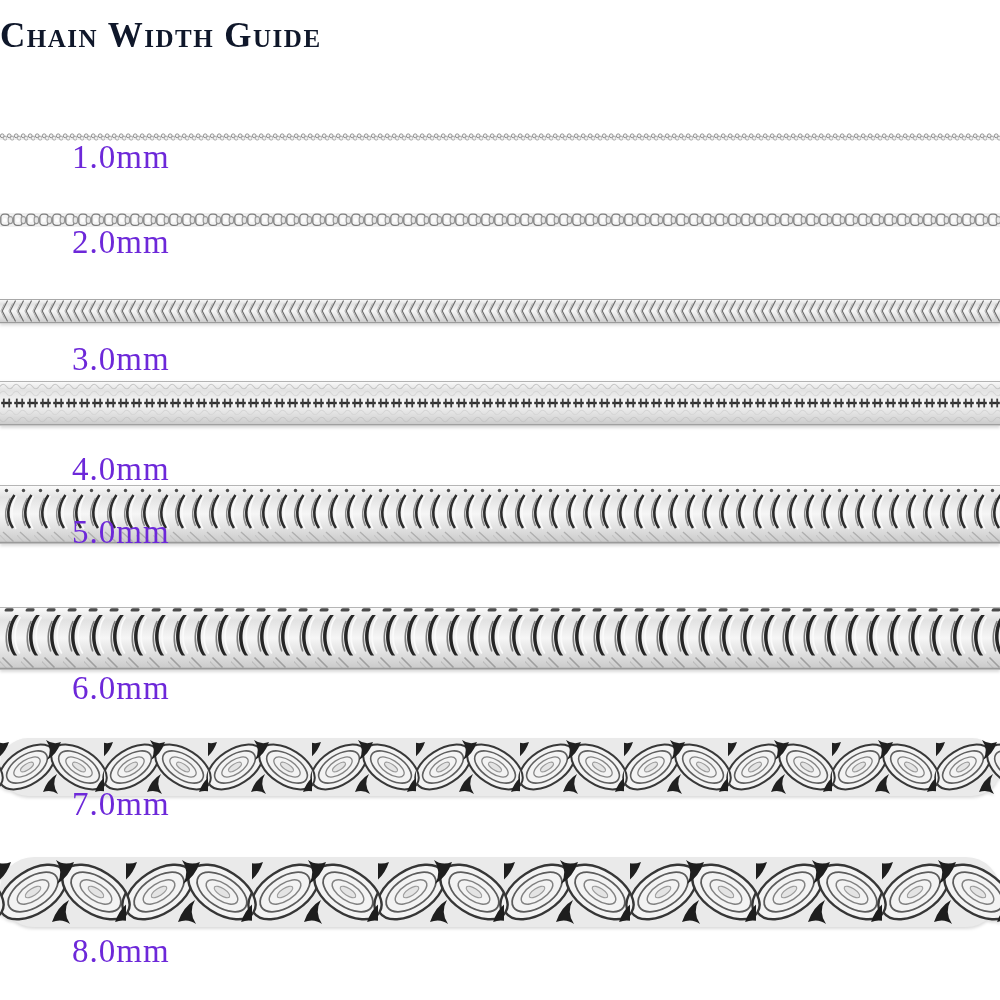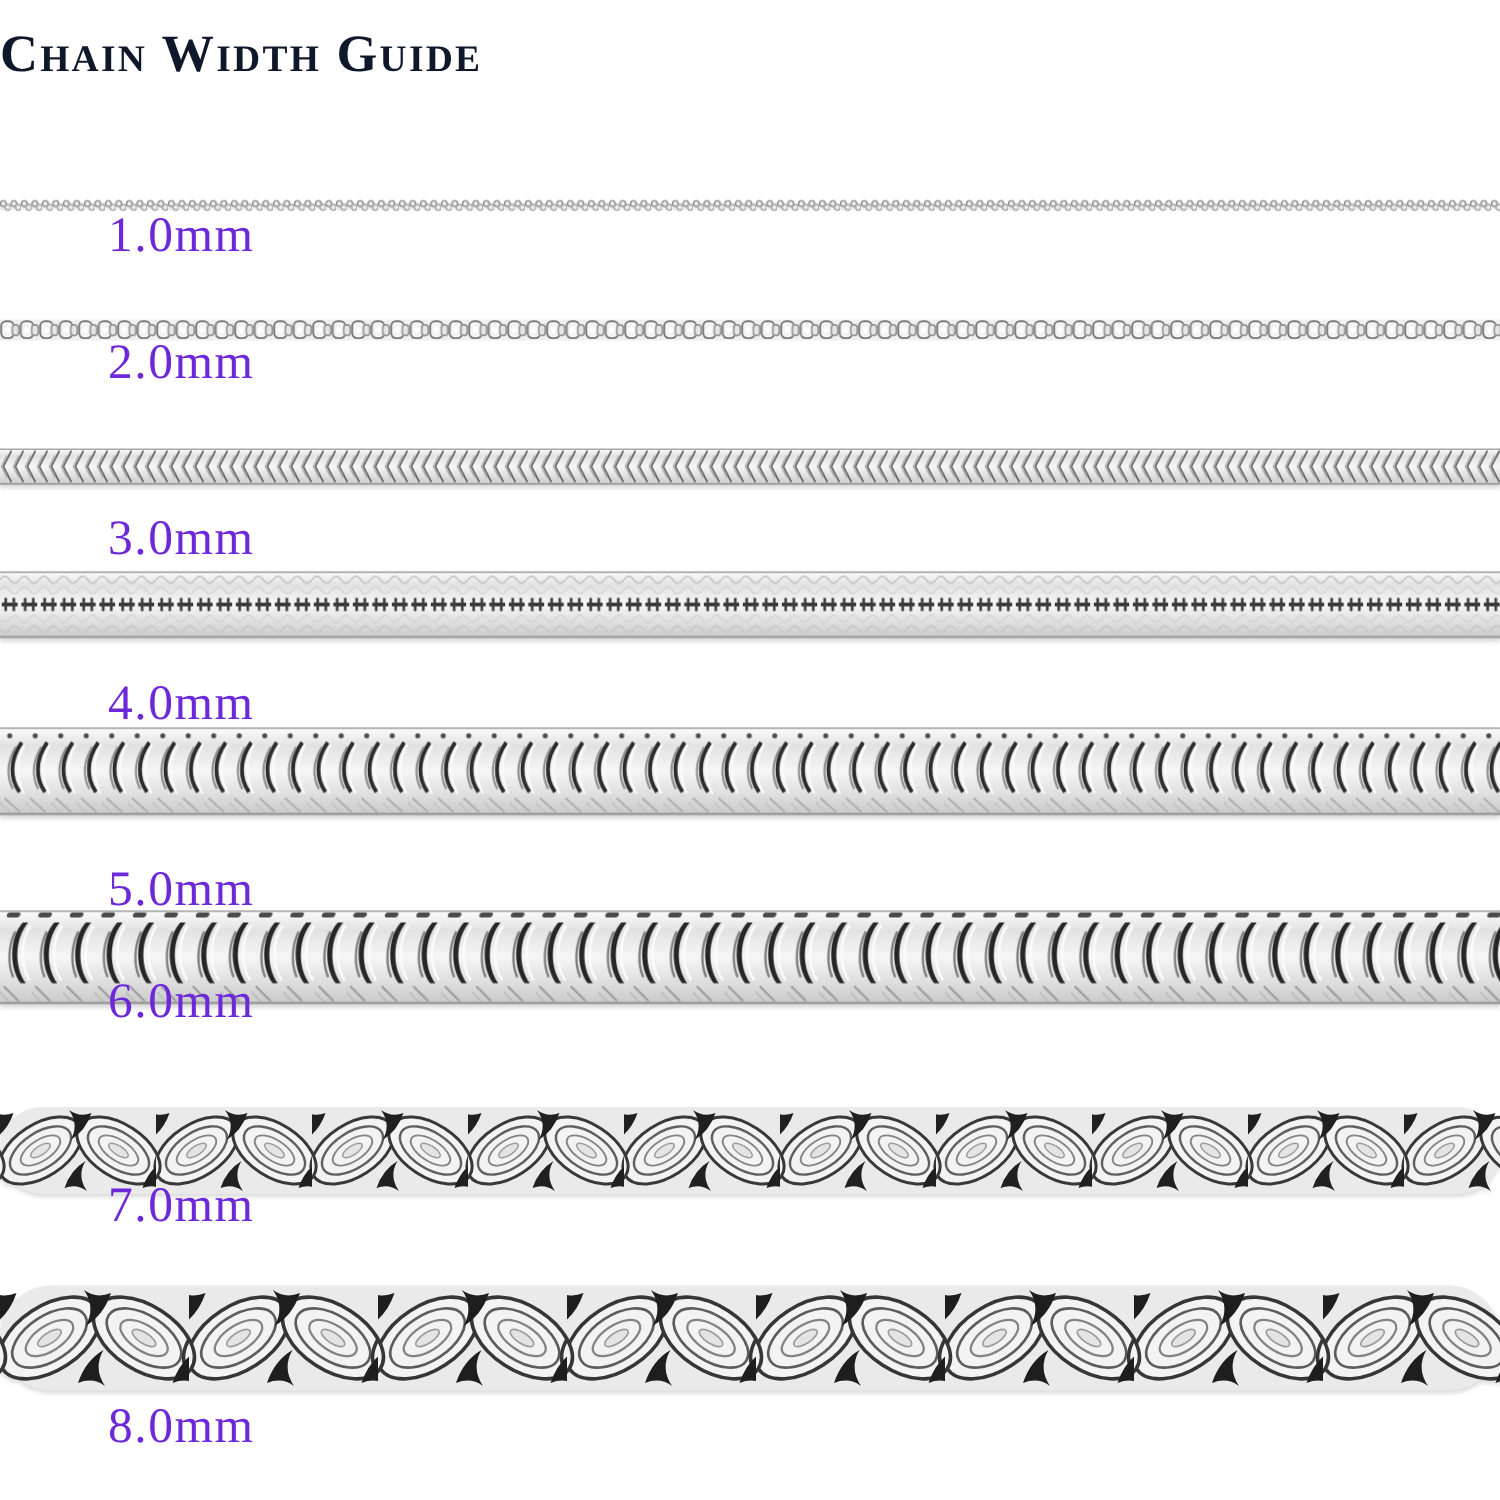"5.0mm" div.size-label { top: 577px -> 516px }
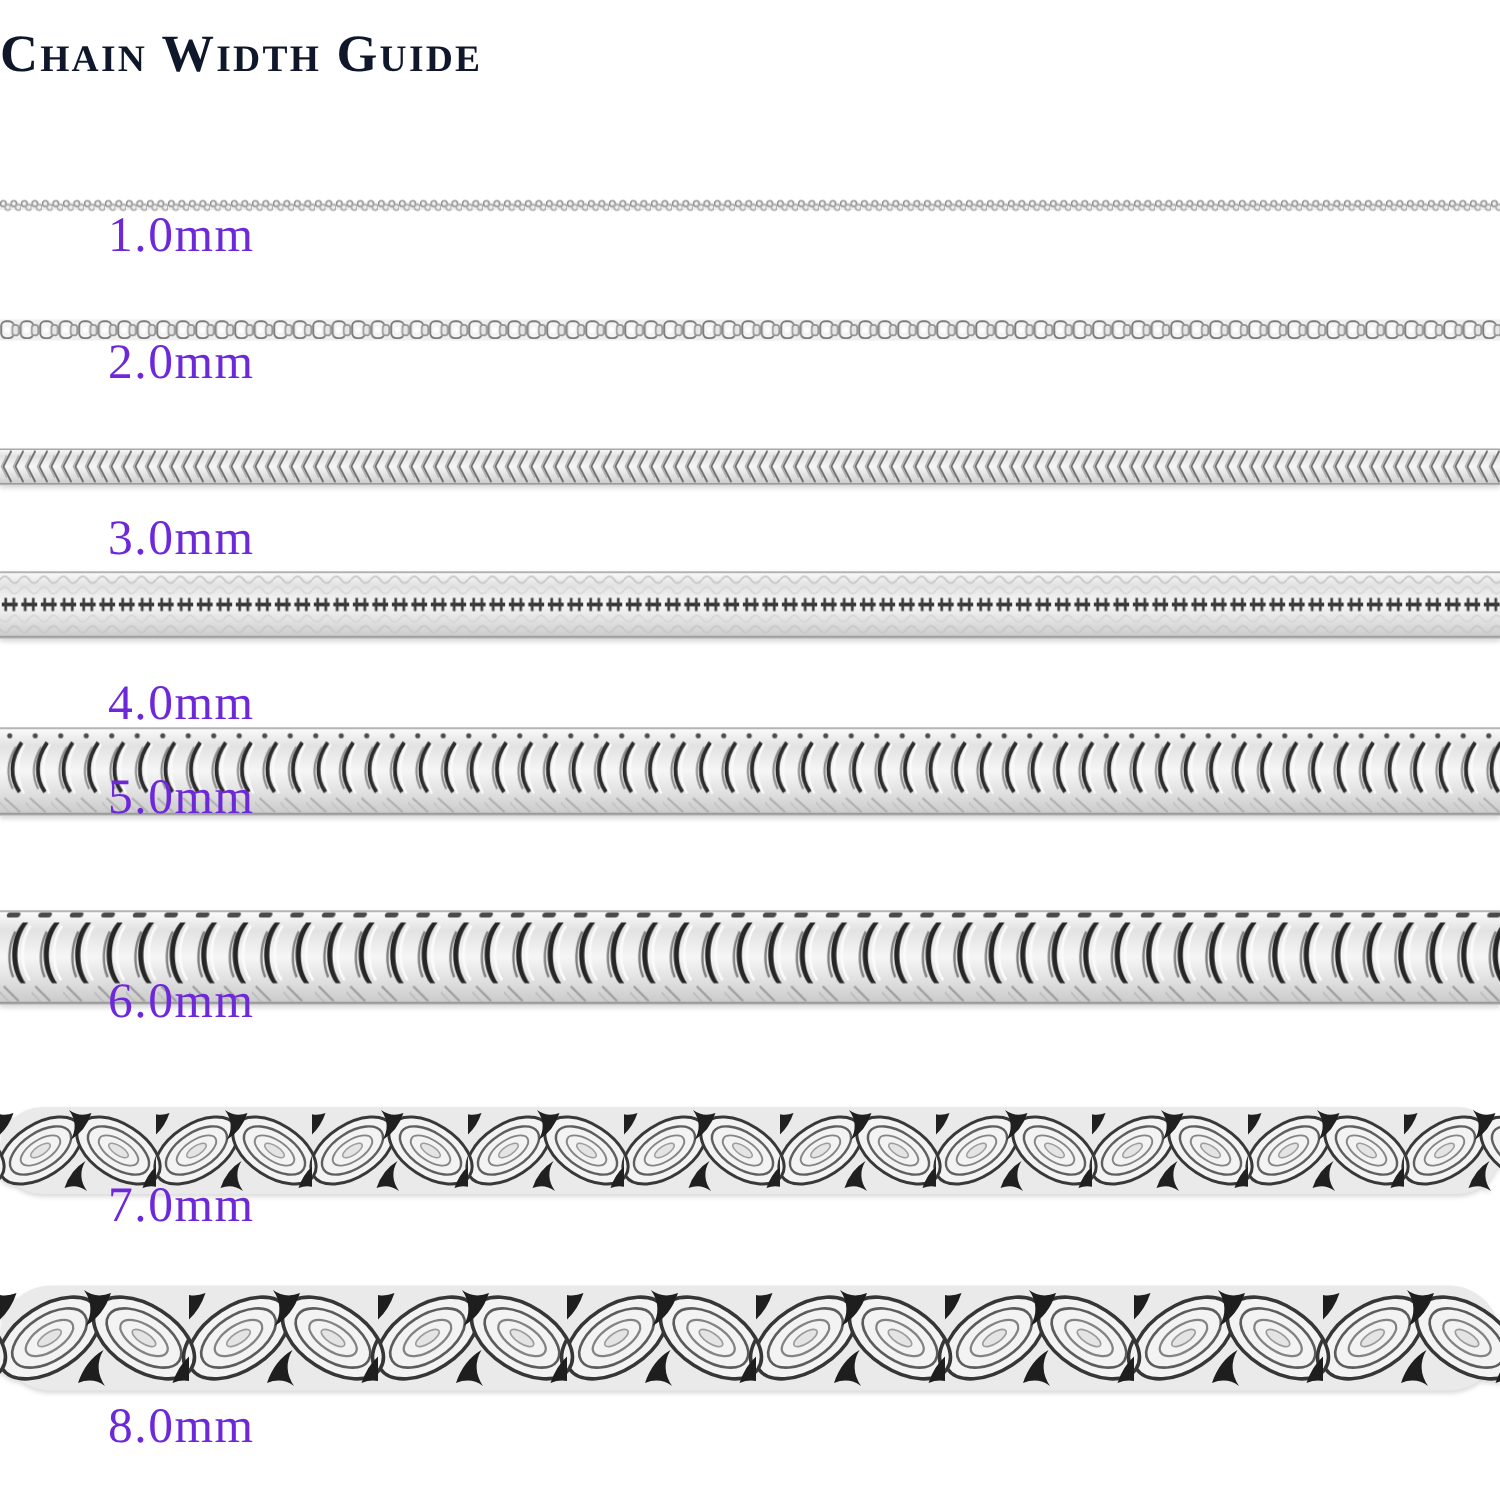"6.0mm" div.size-label { top: 652px -> 672px }
